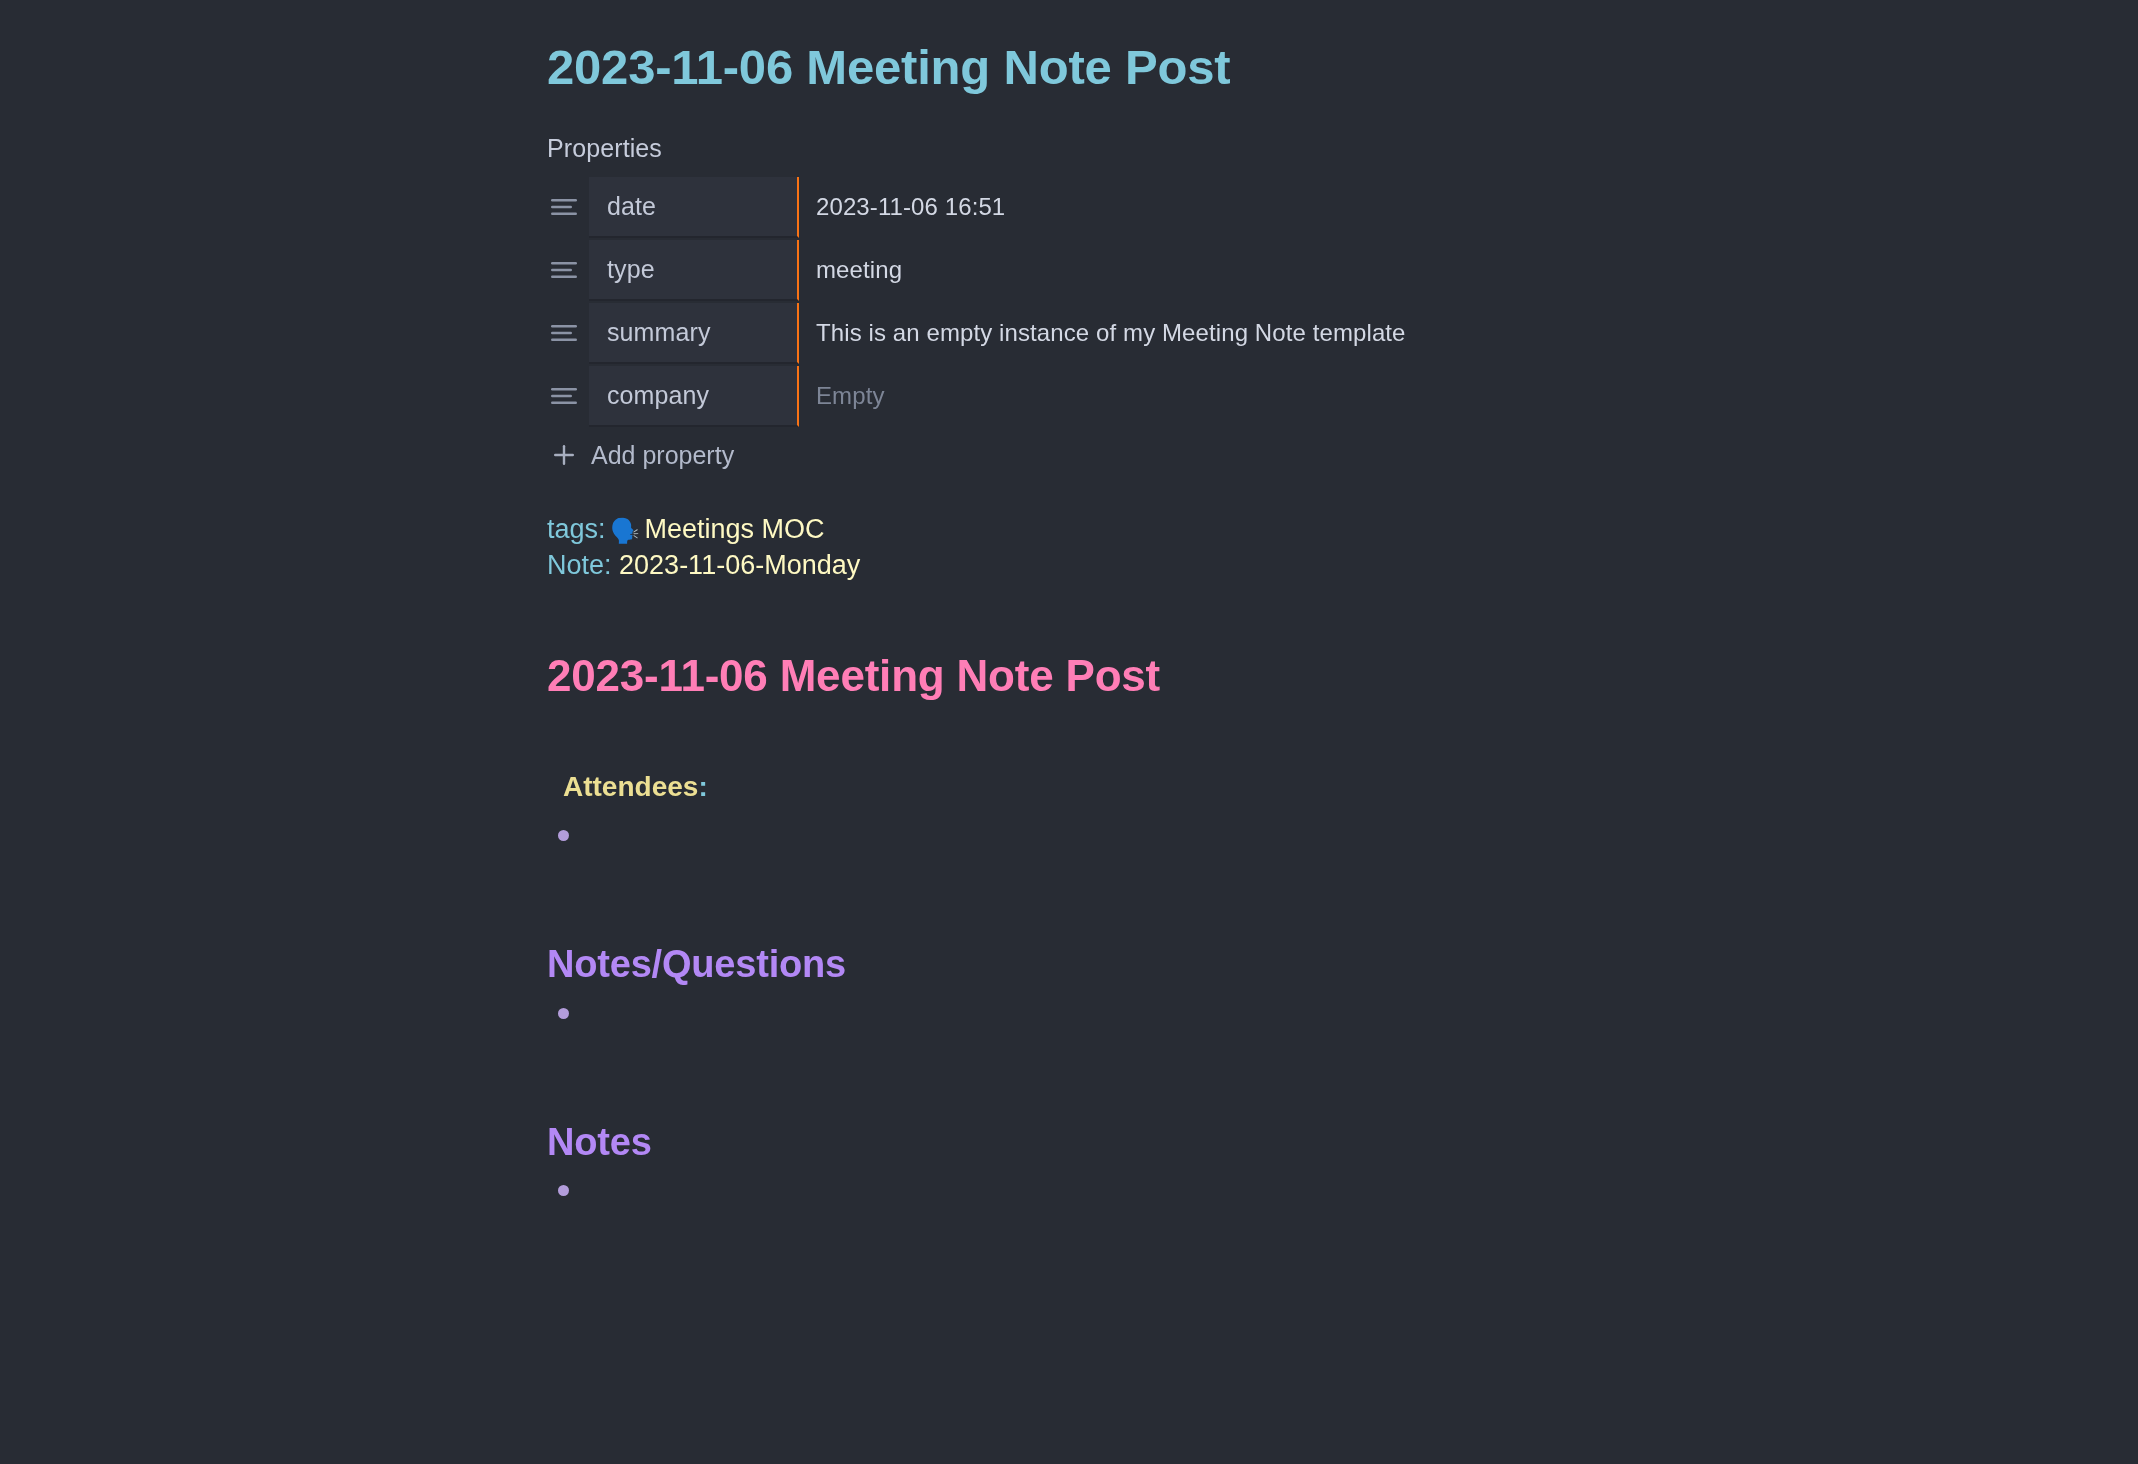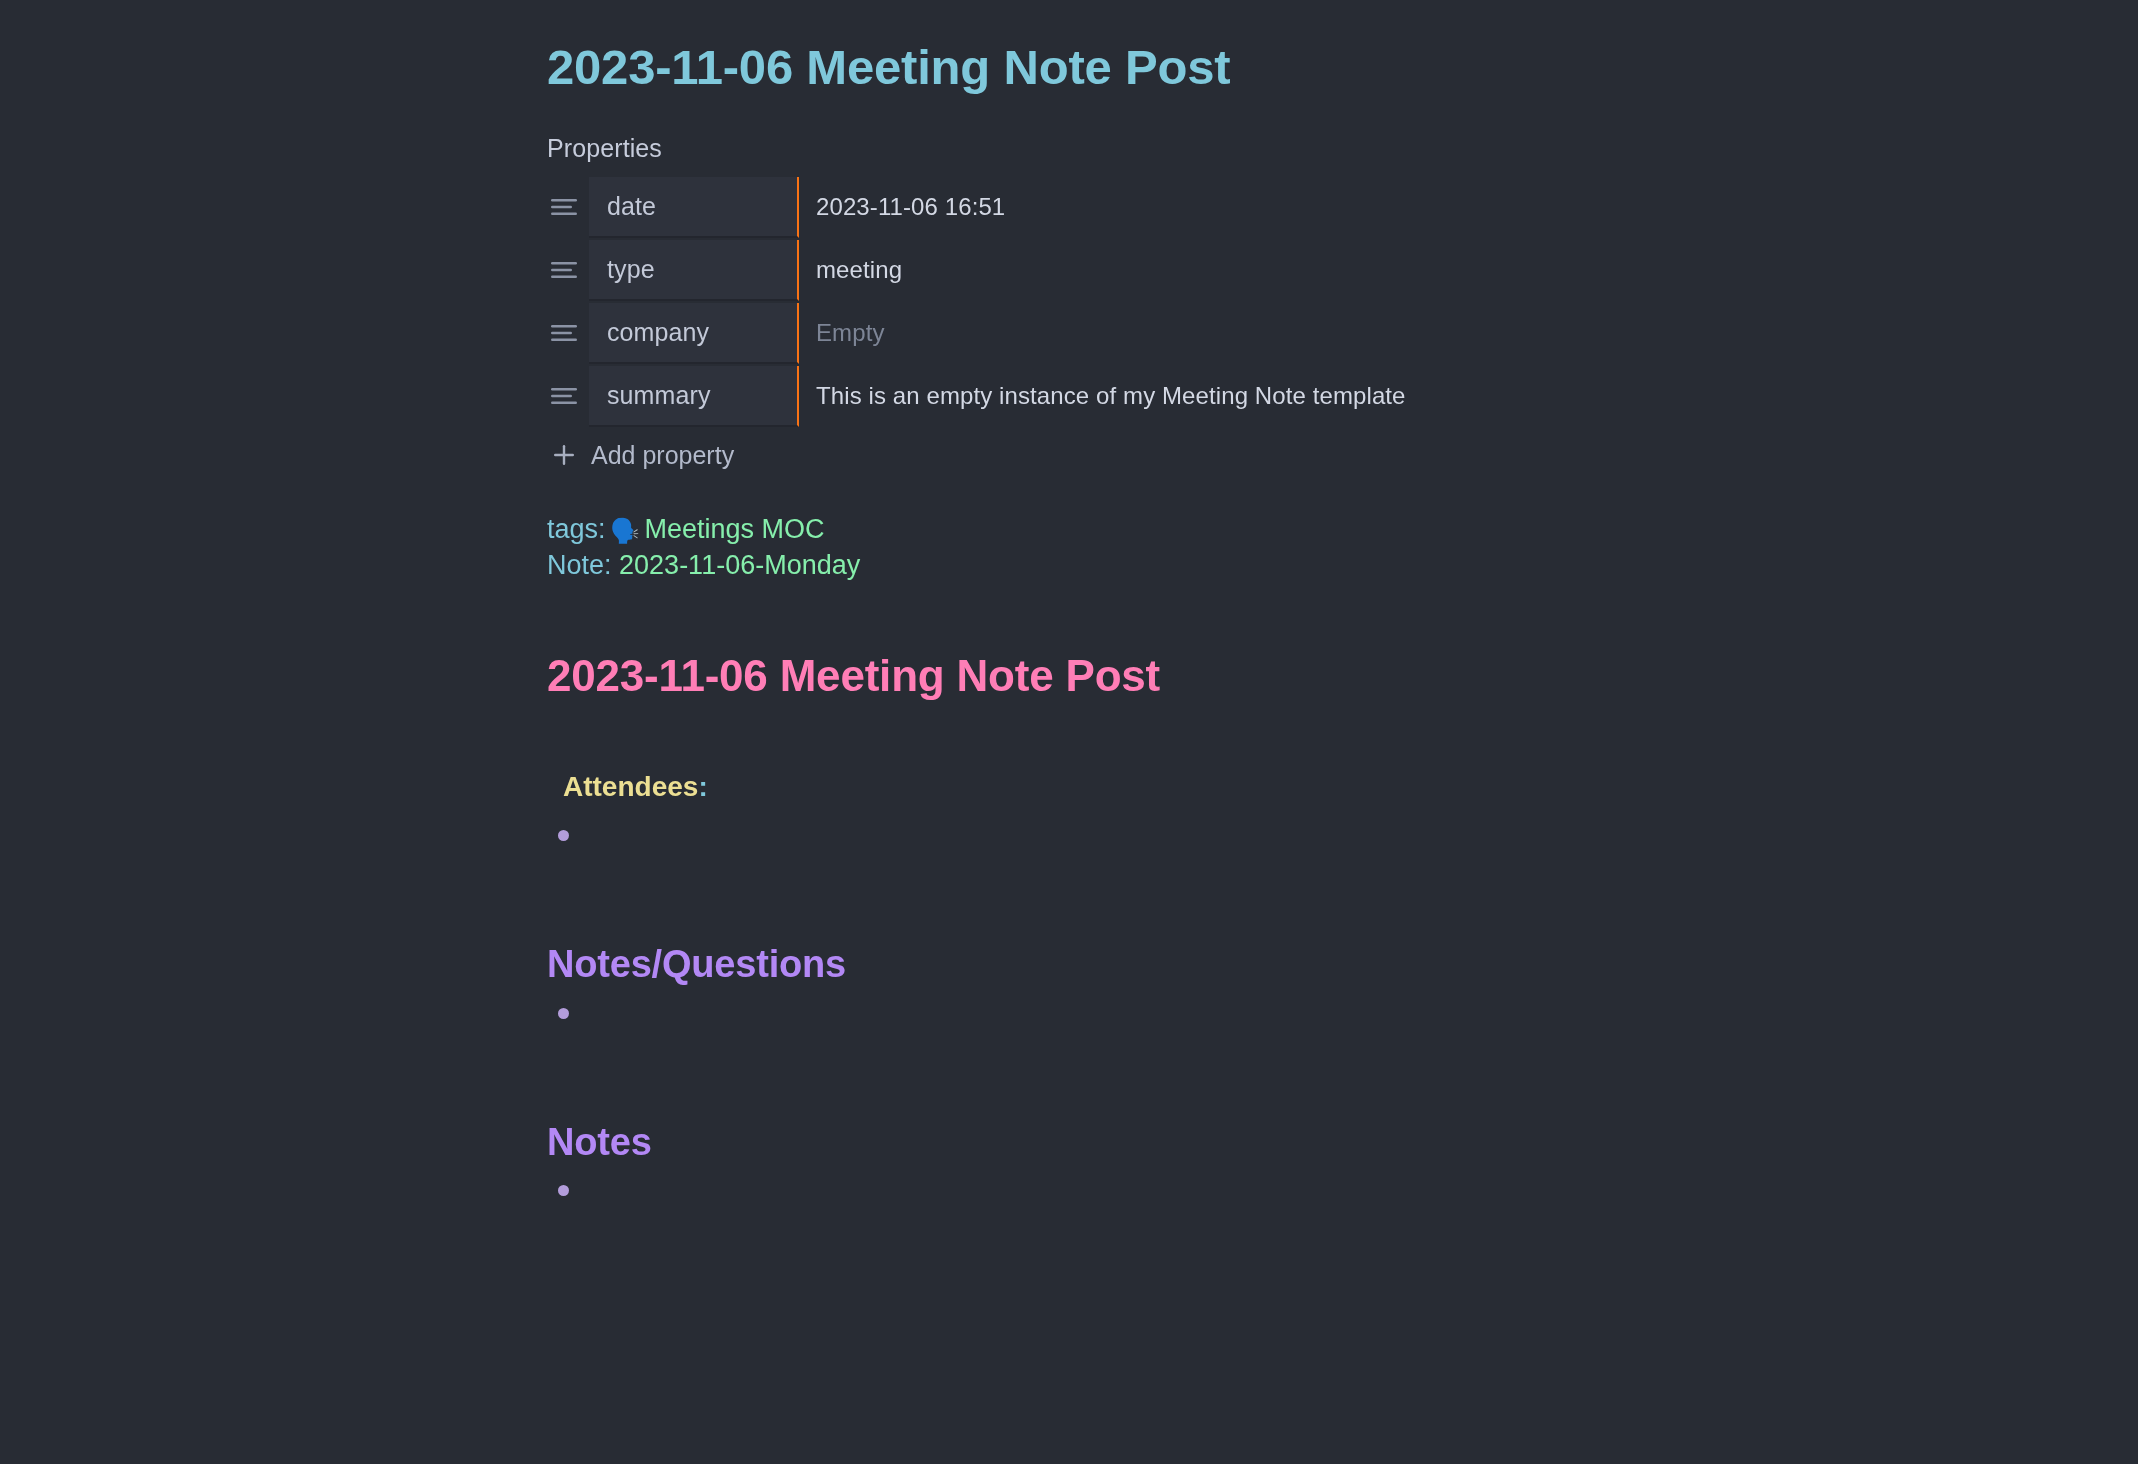"company" div.prop-row { order: before "summary" -> after "summary" }
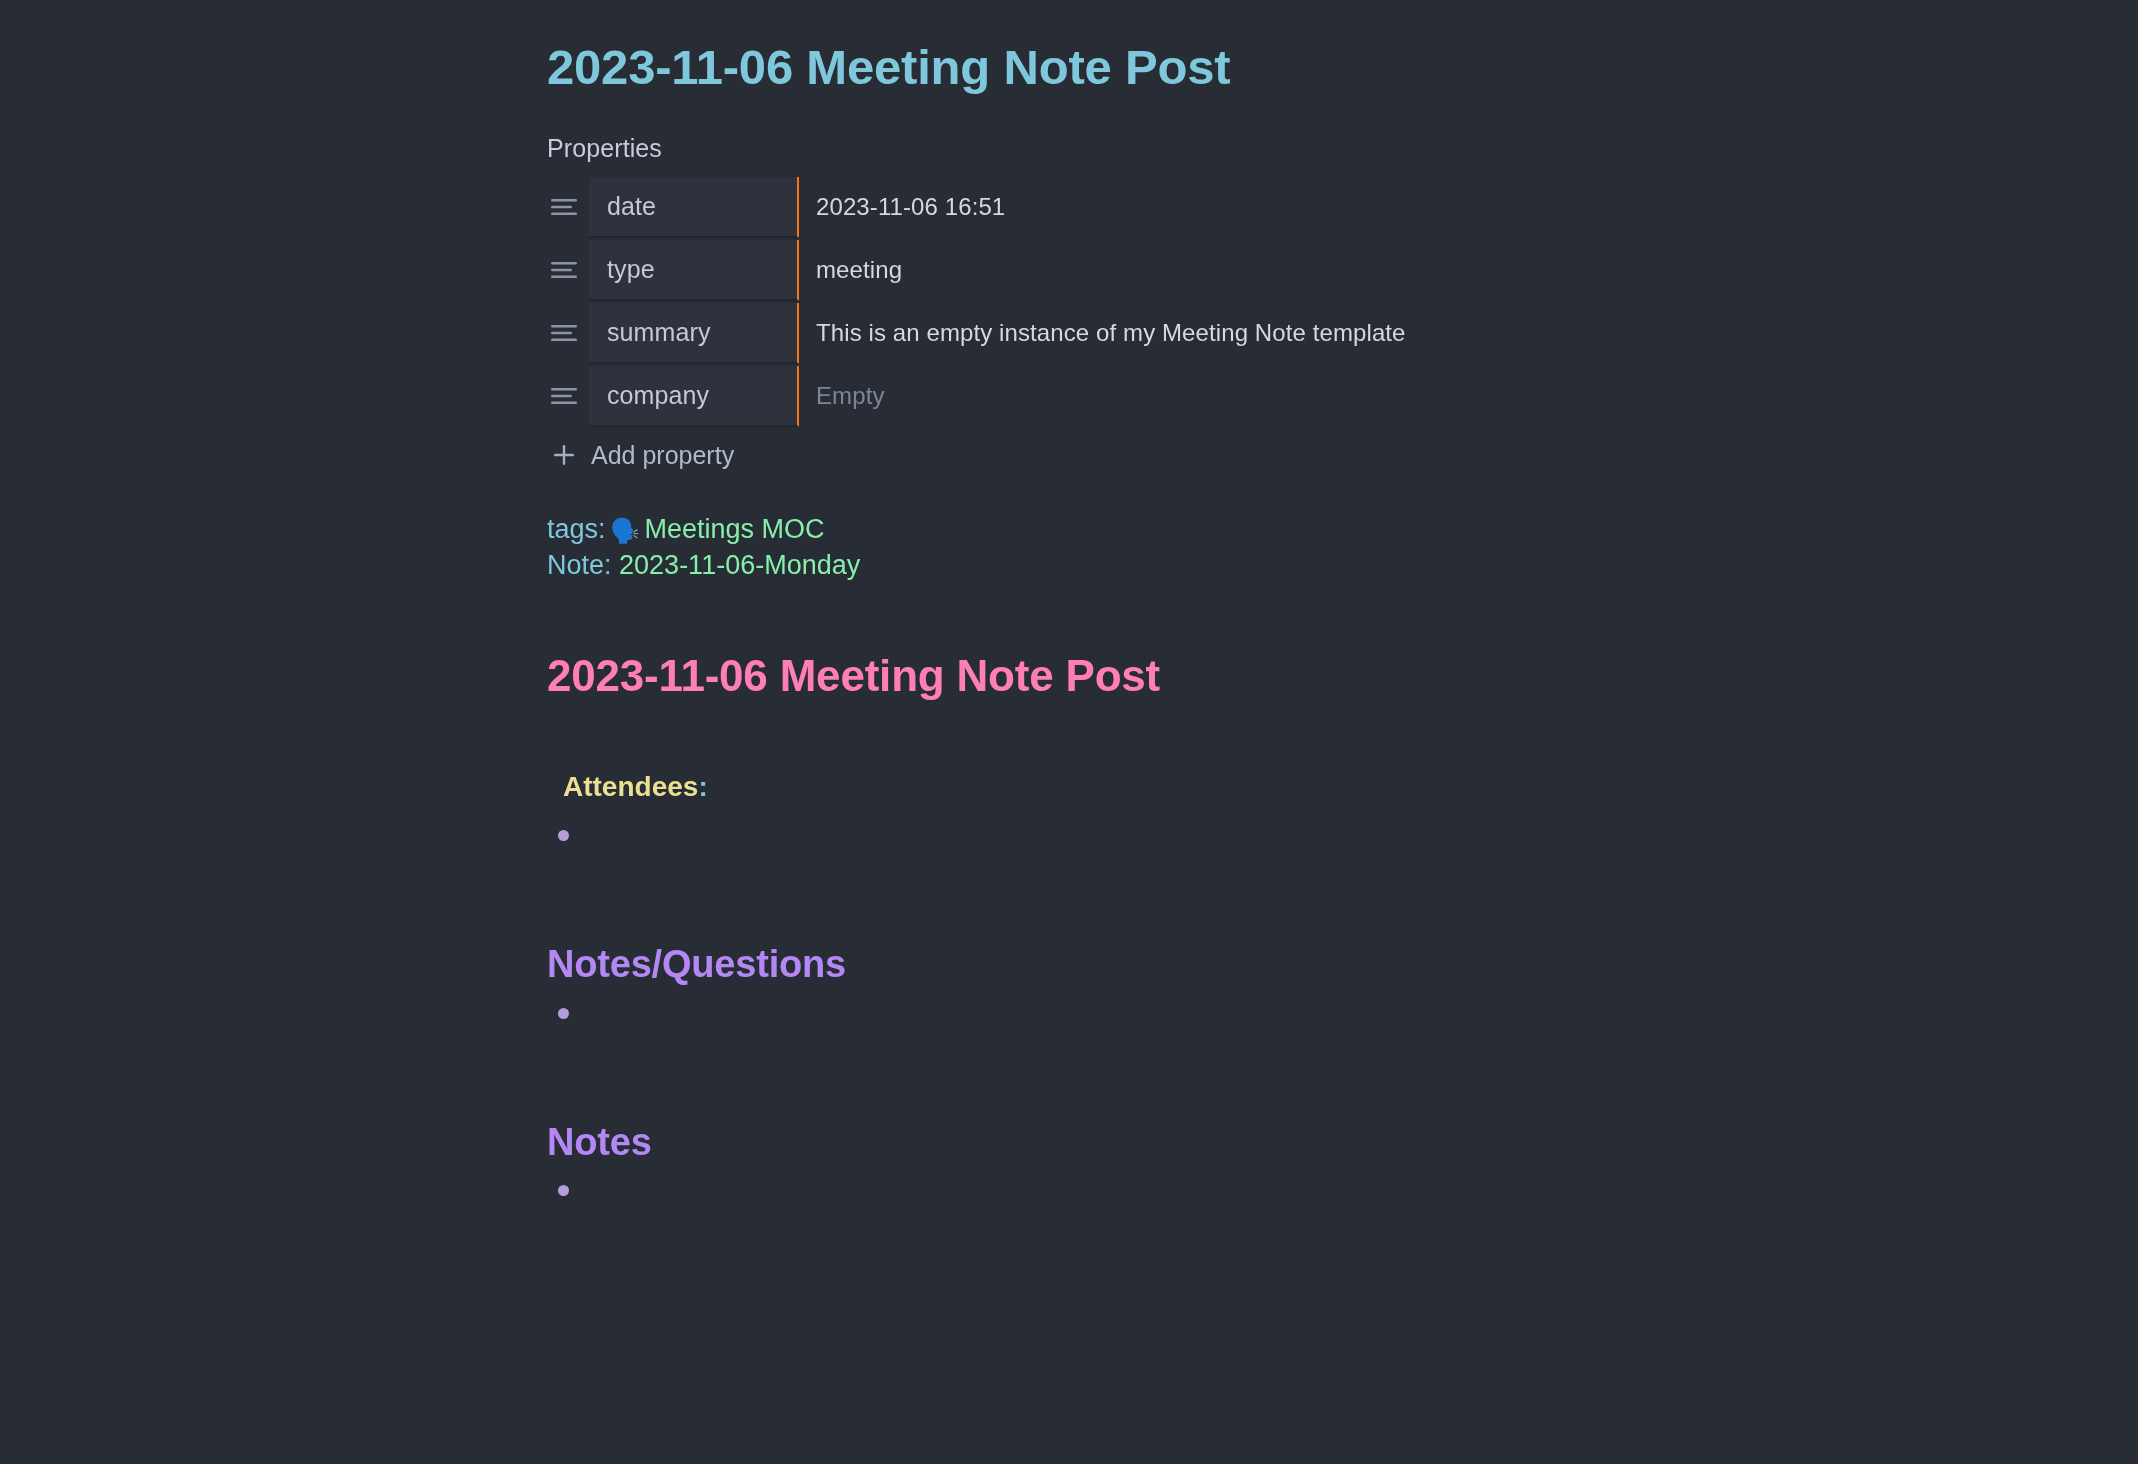"Meetings MOC" .meta-val { color: #86efac -> #fef9c3 }
